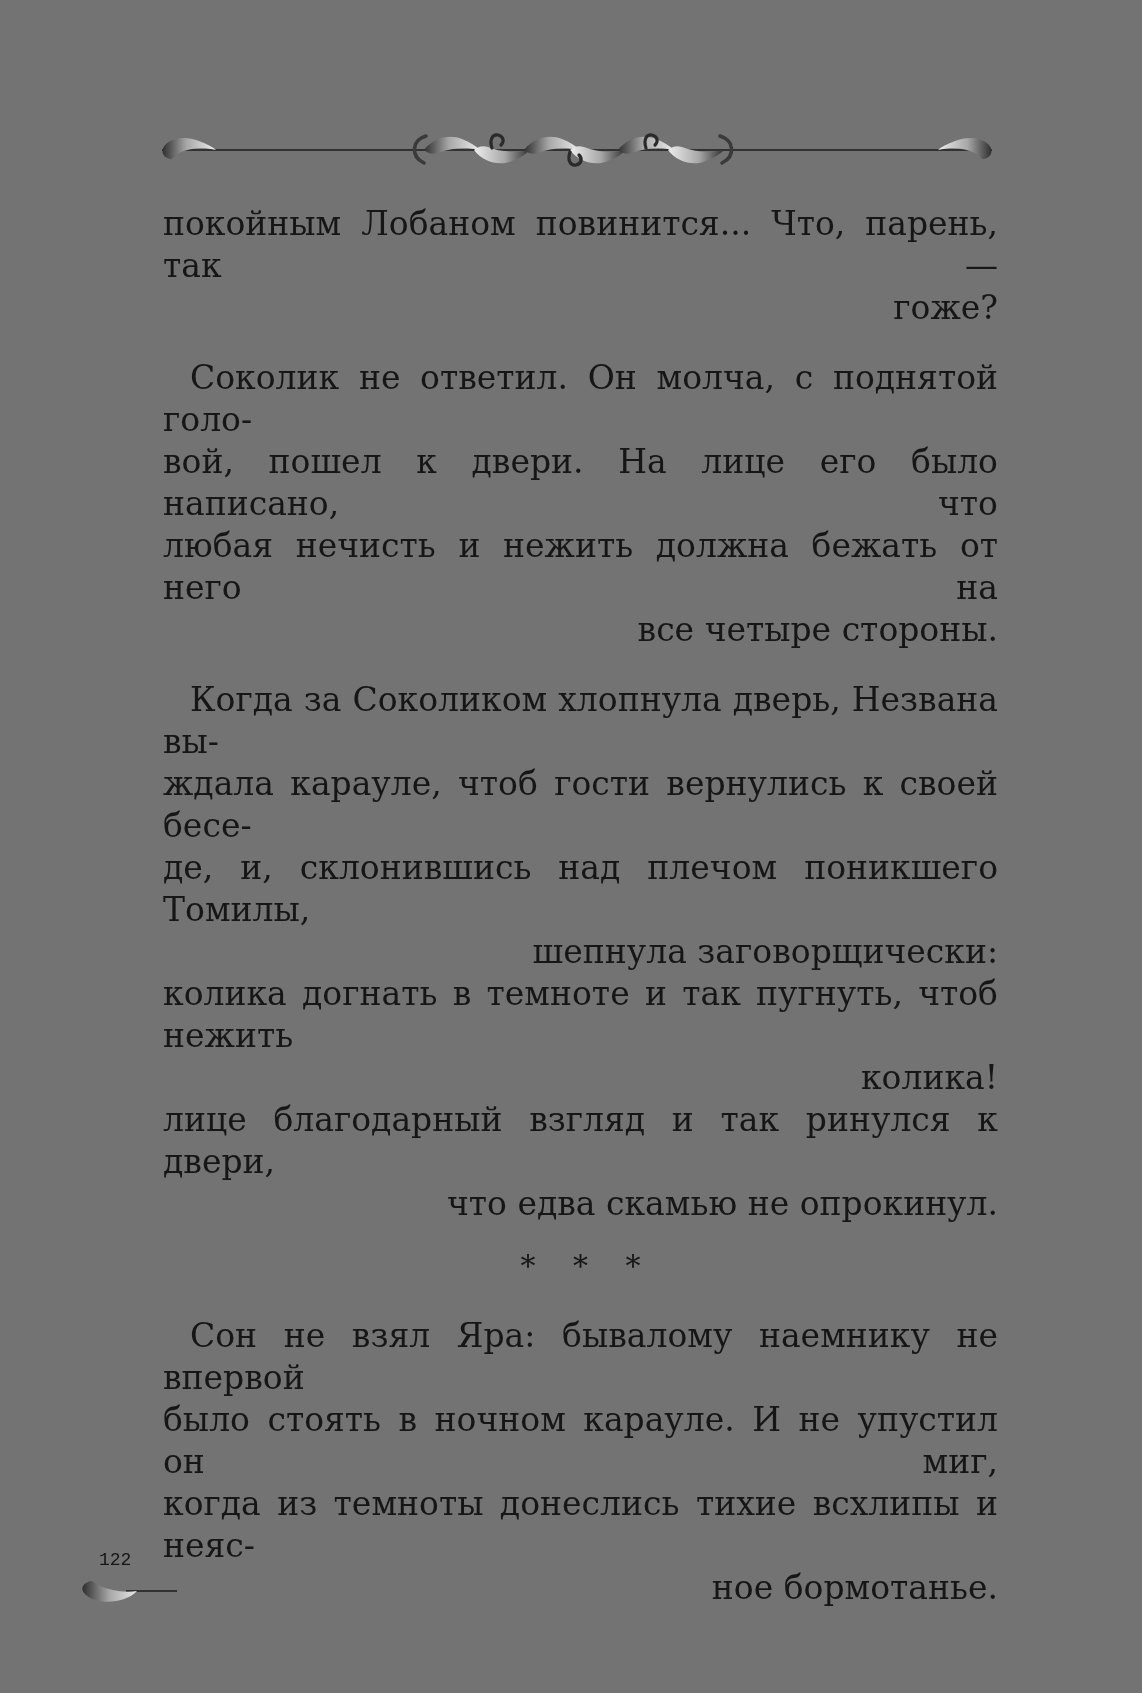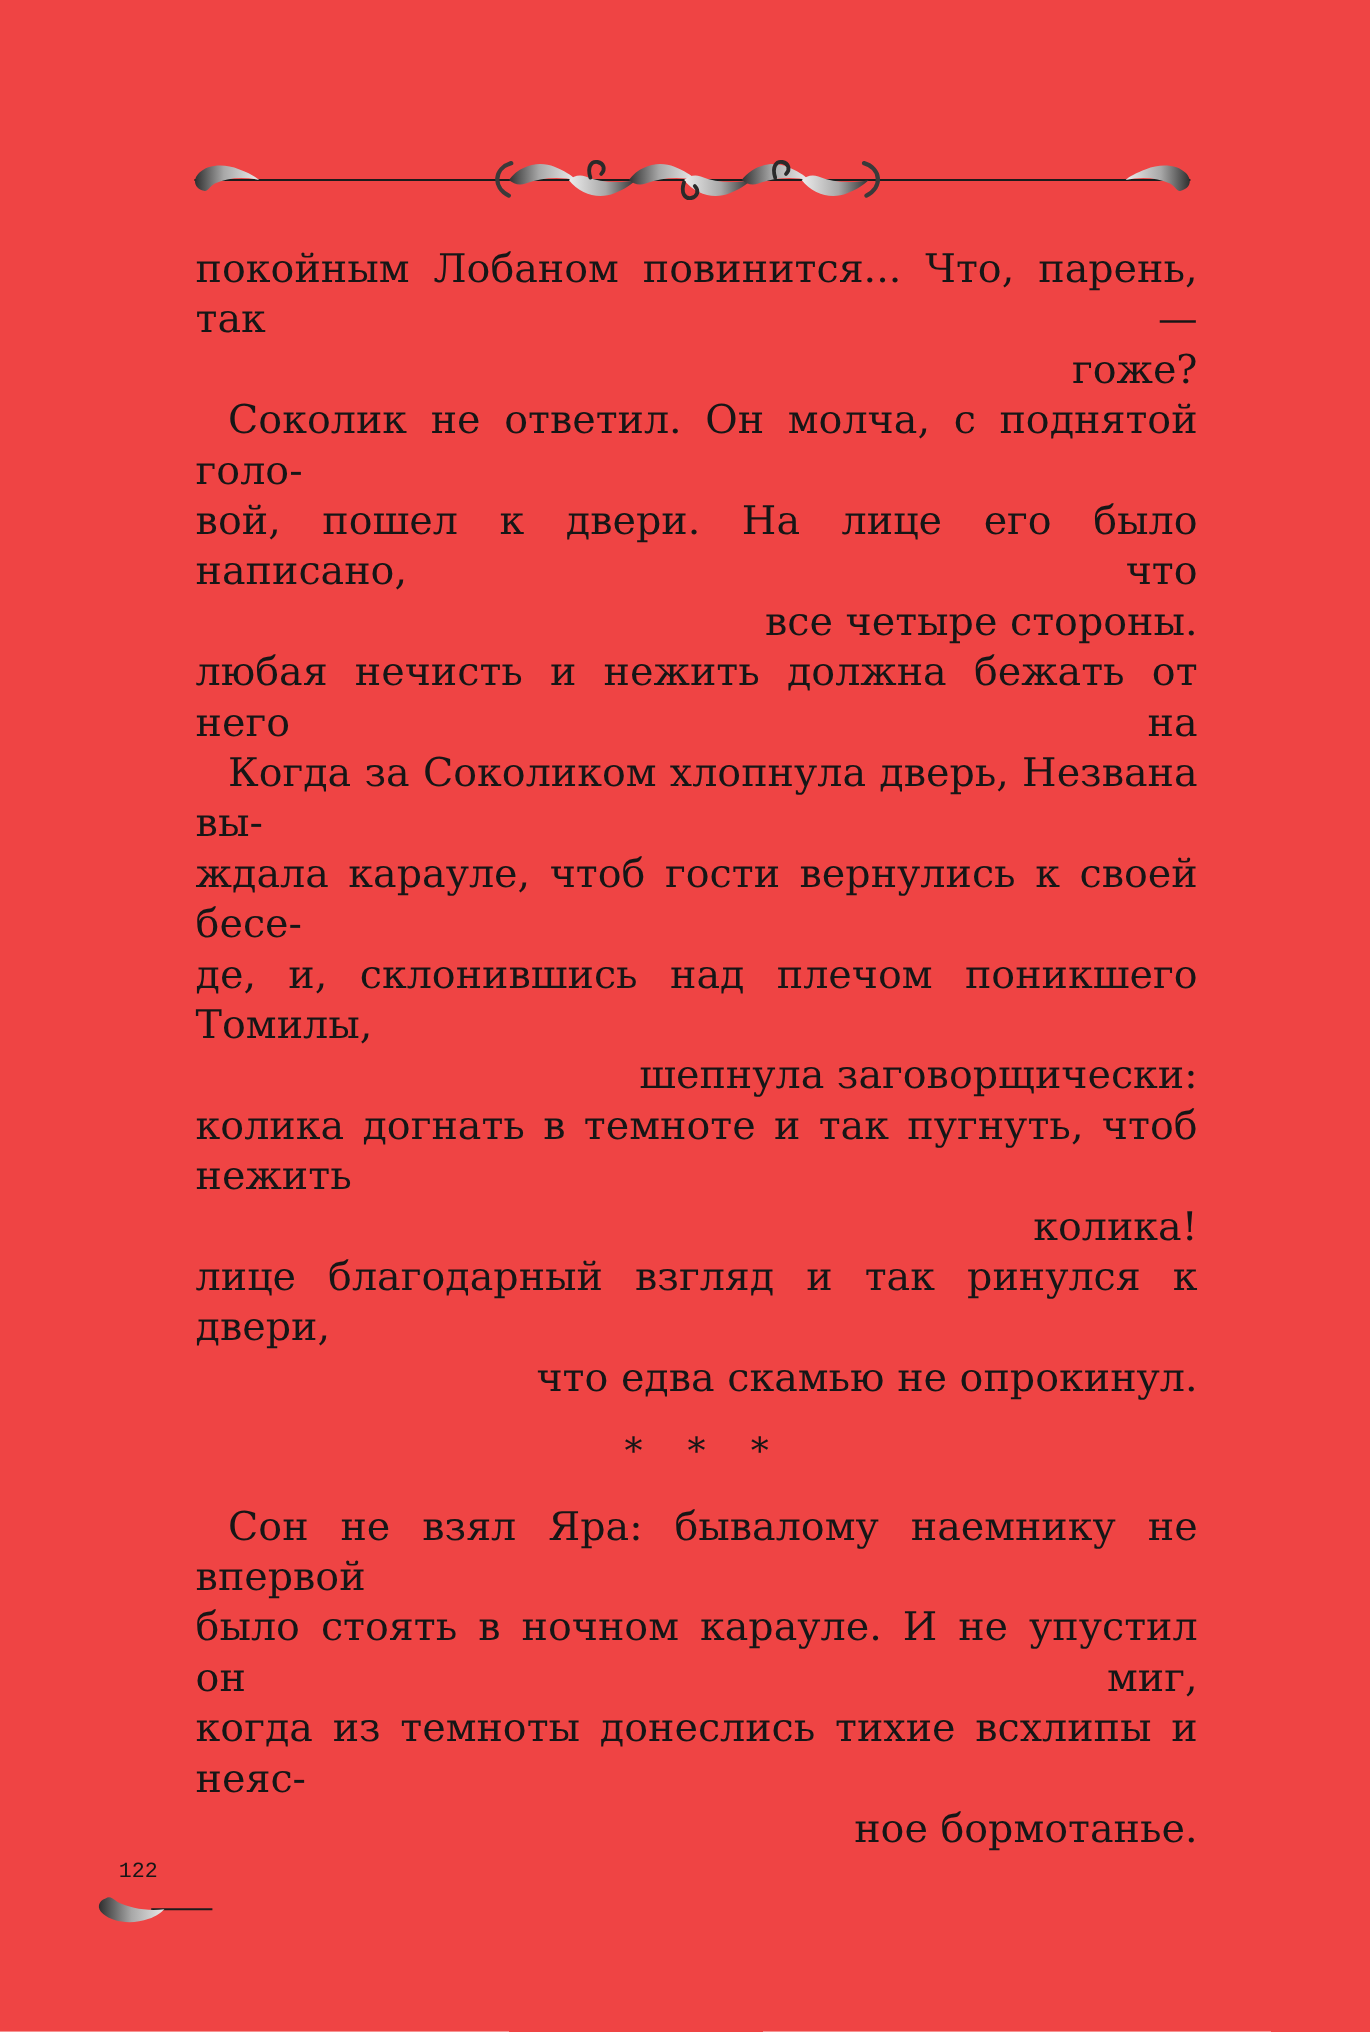"покойным Лобаном повинится... Что," .page { background: #ef4444 -> #737373 }
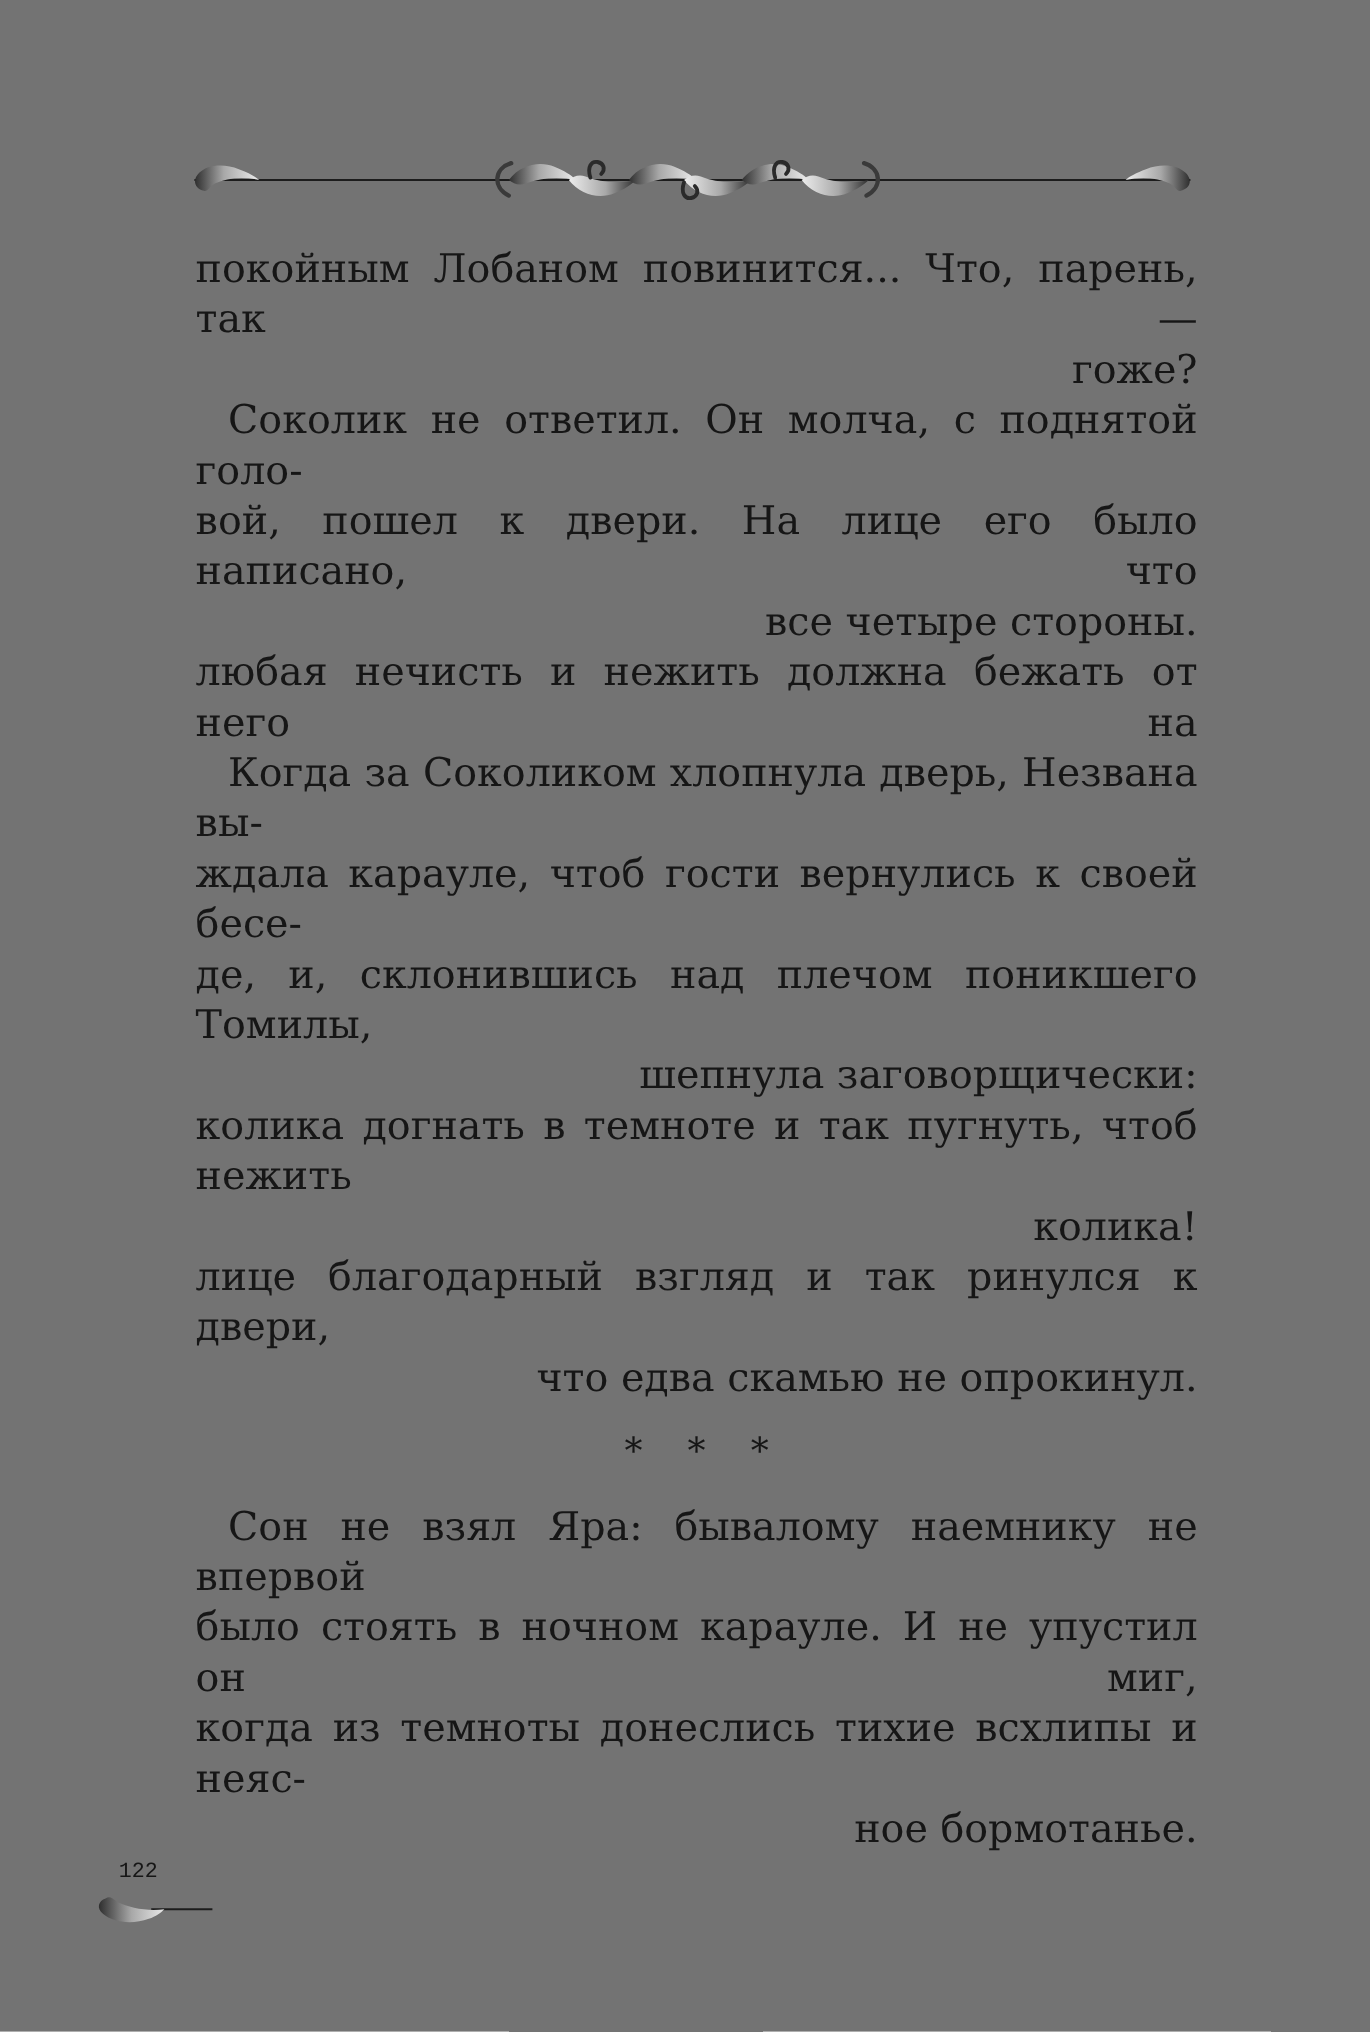"Соколик не ответил. Он молча," .ln.ind { margin-top: none -> 28px }
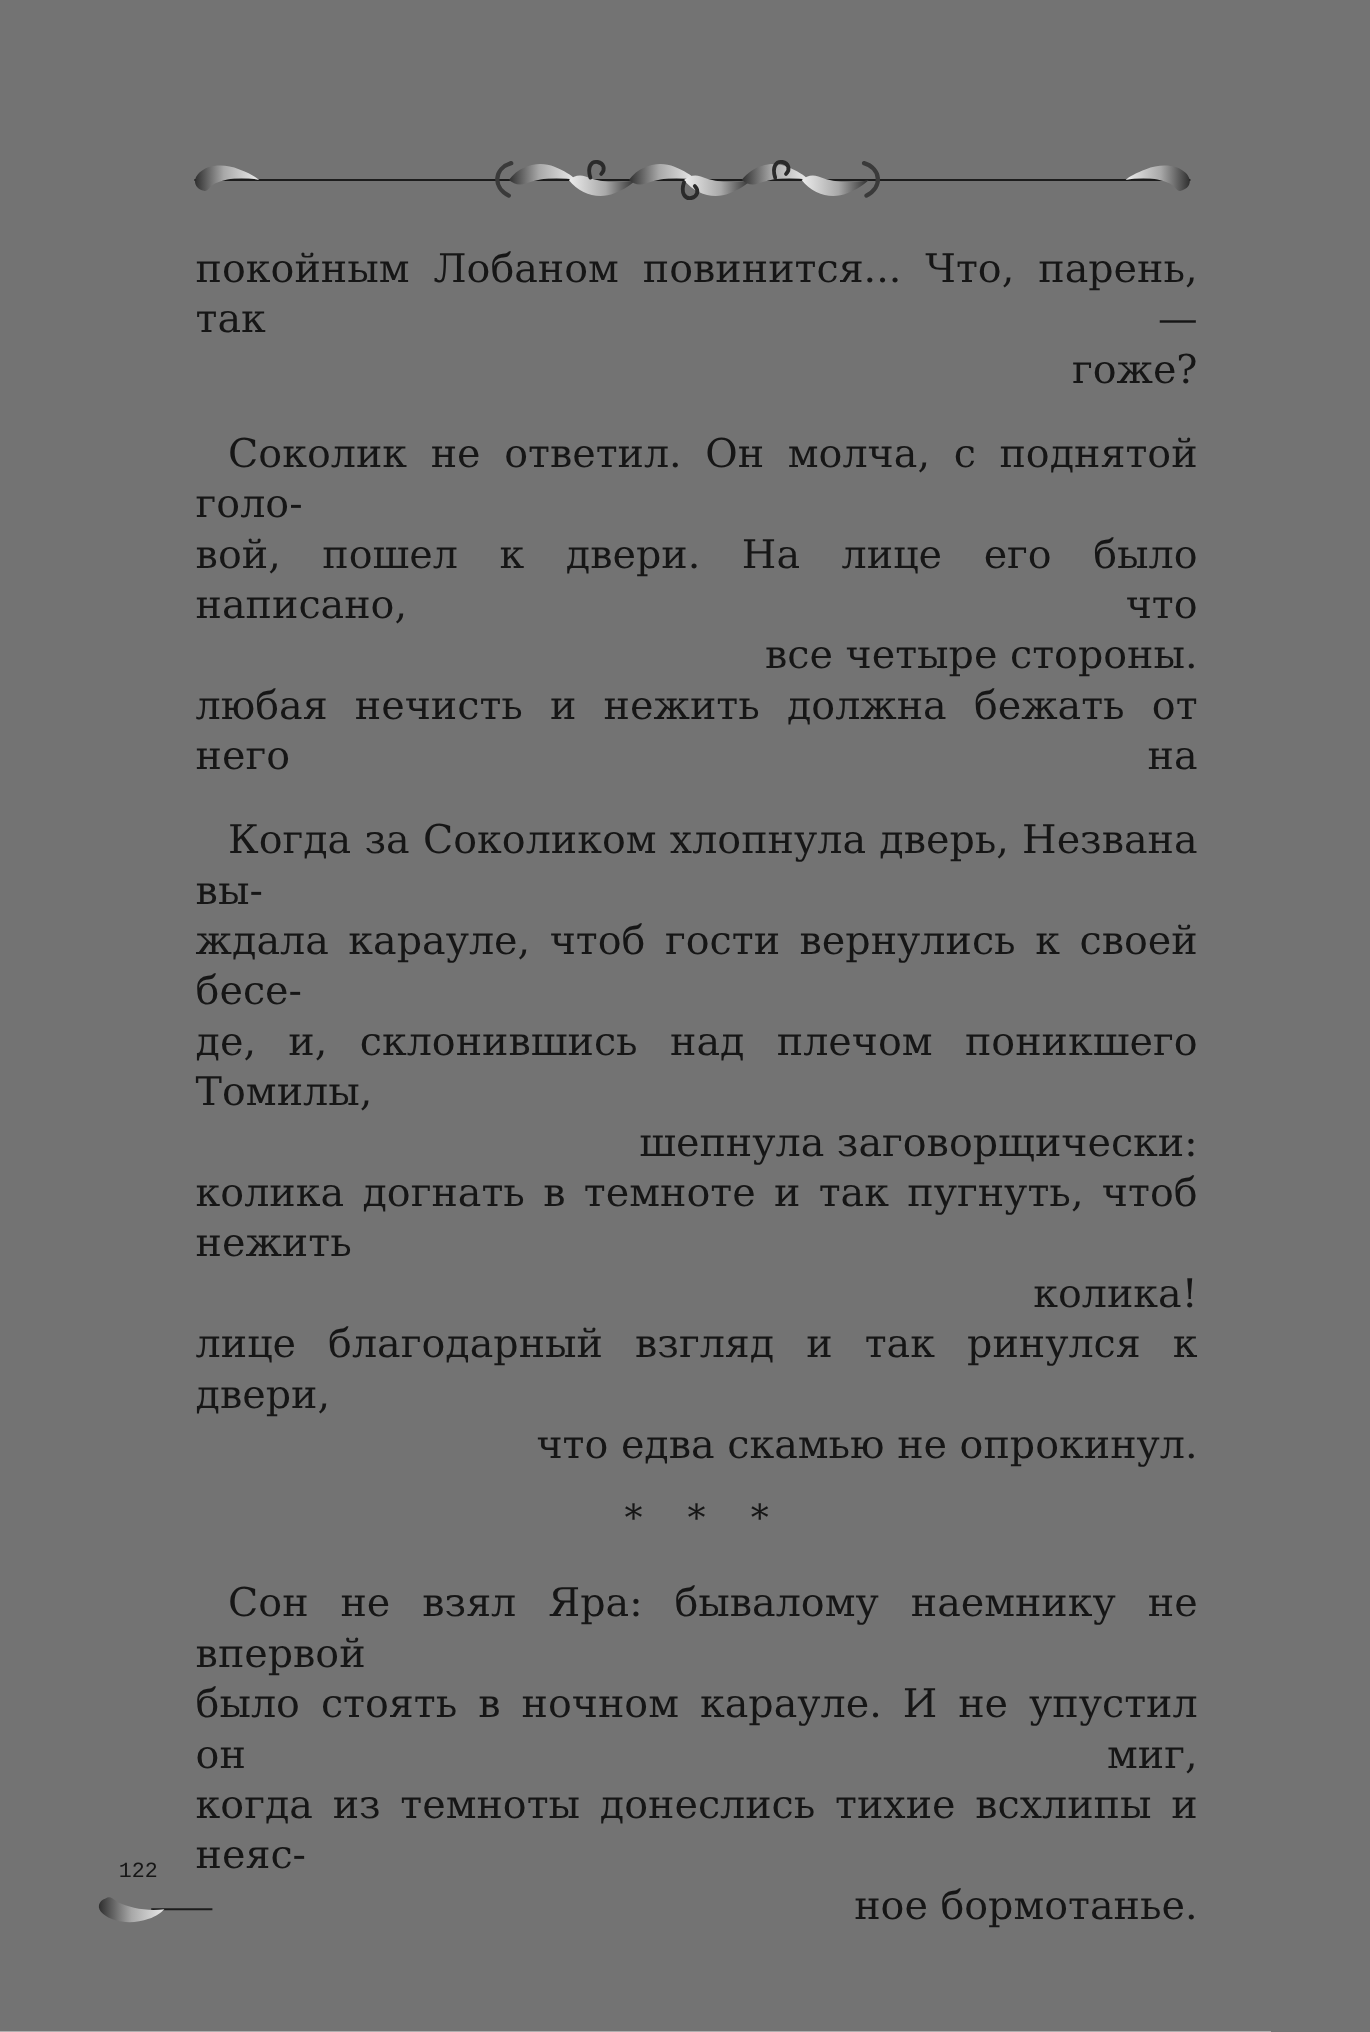"все четыре стороны." div.ln { order: before "любая нечисть и нежить должна" -> after "любая нечисть и нежить должна" }
